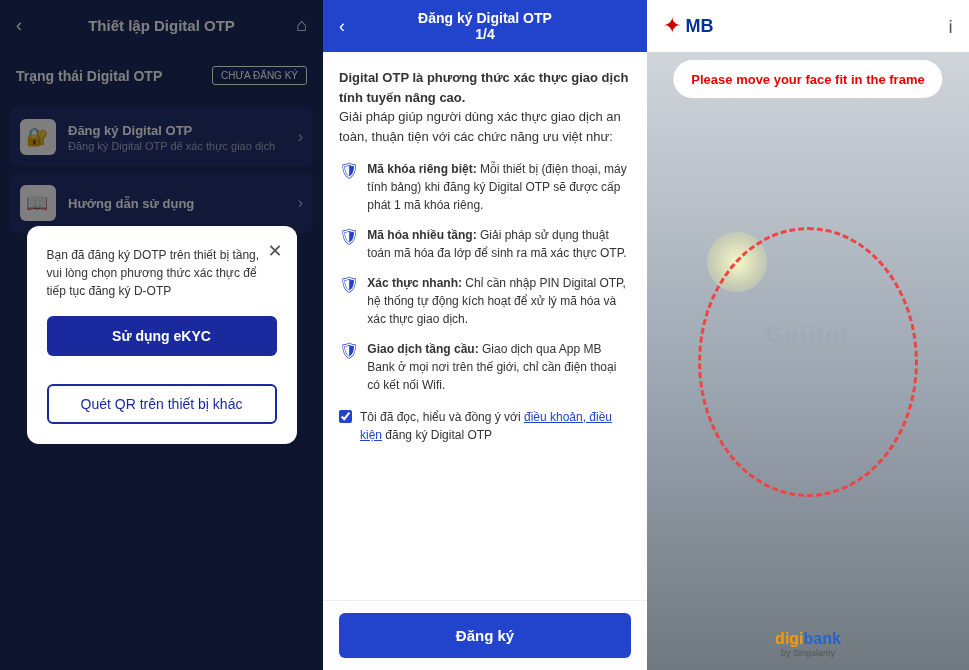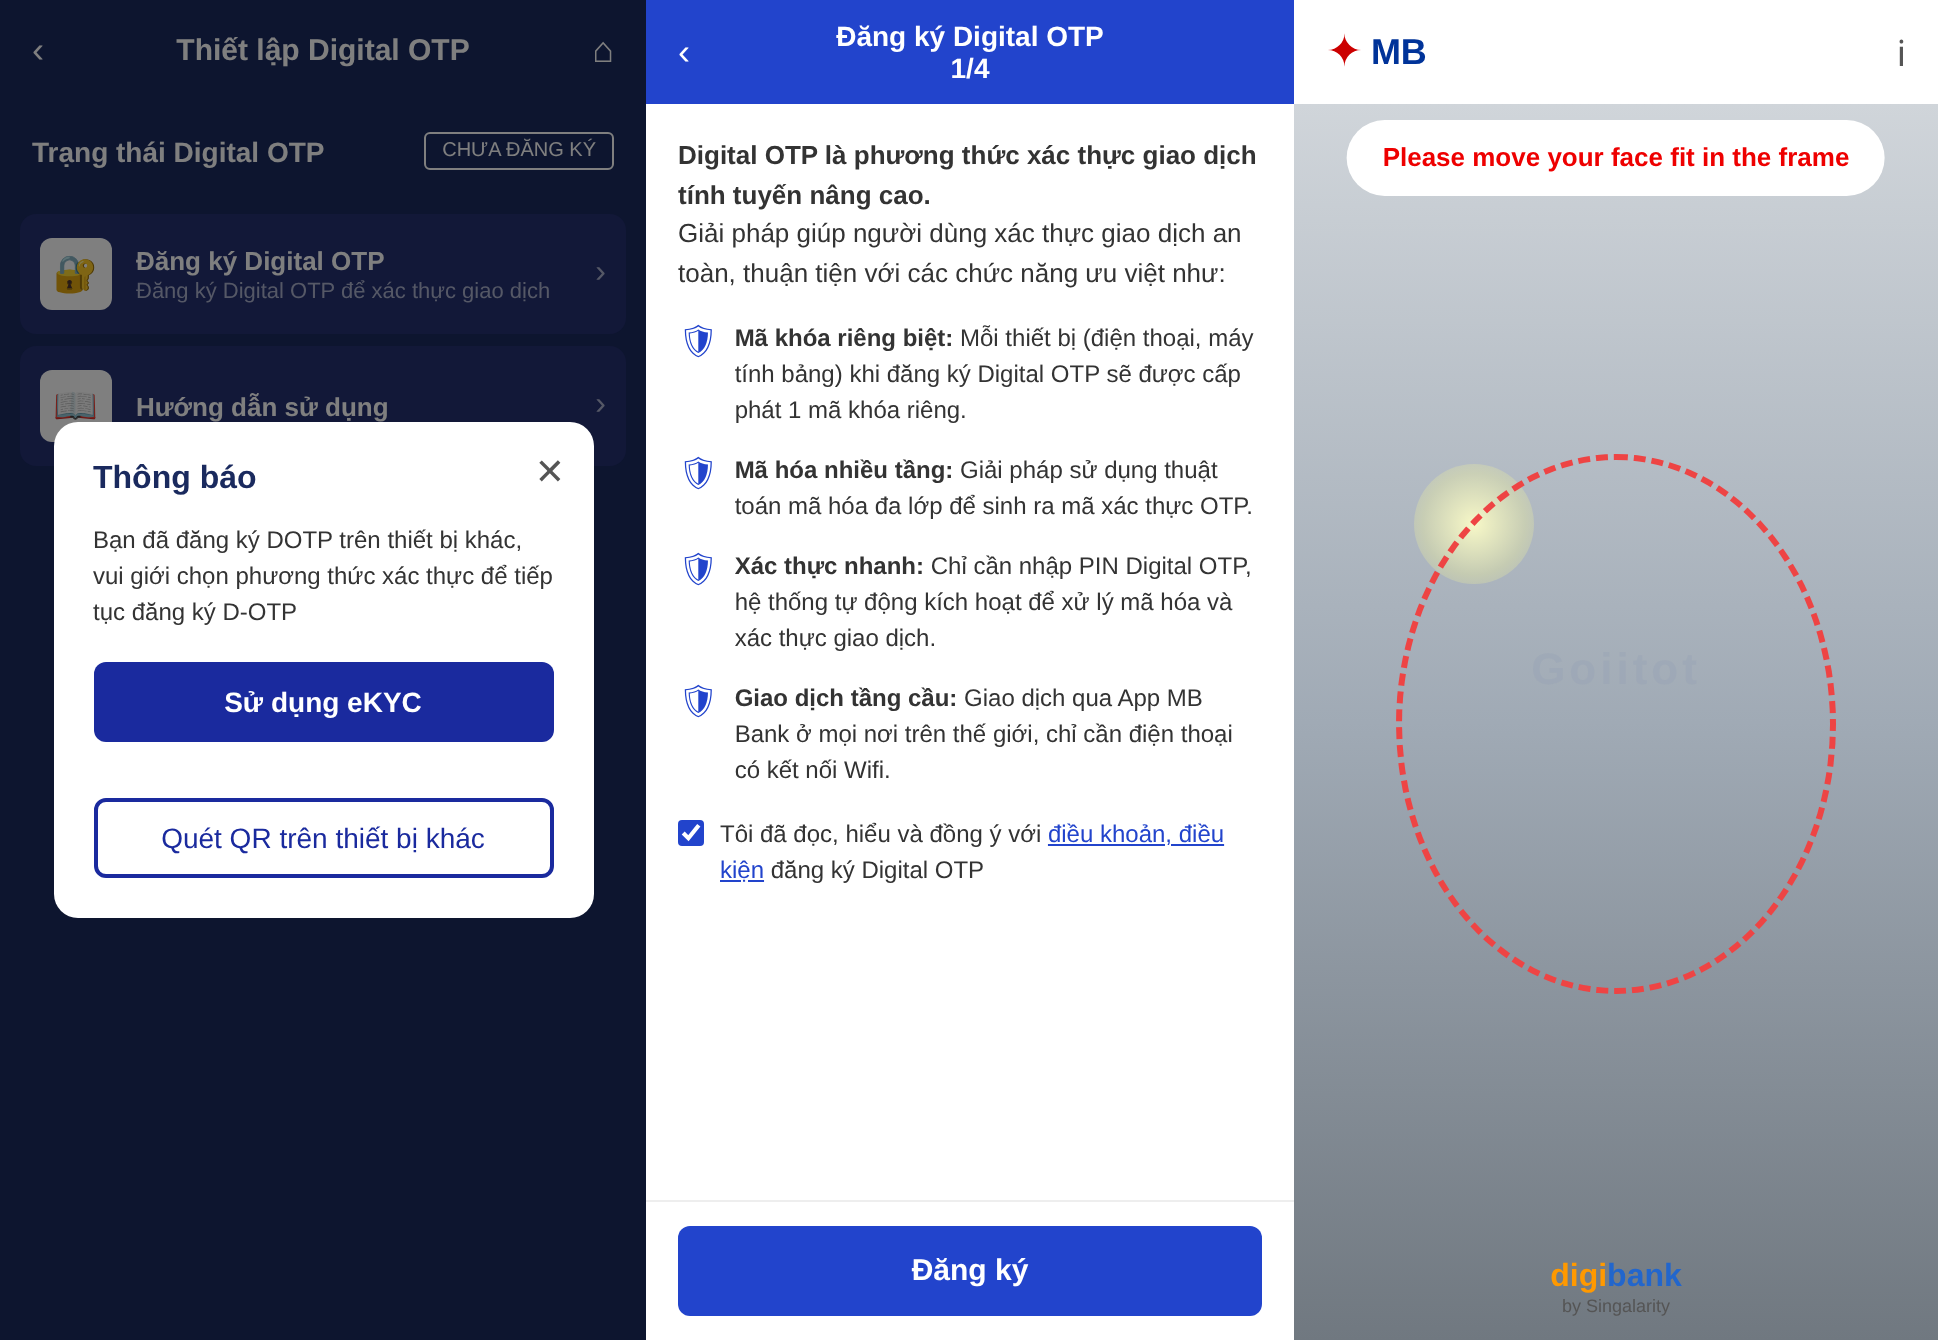"Thông báo" div.modal-title { html: <div>Thông báo</div> -> none }
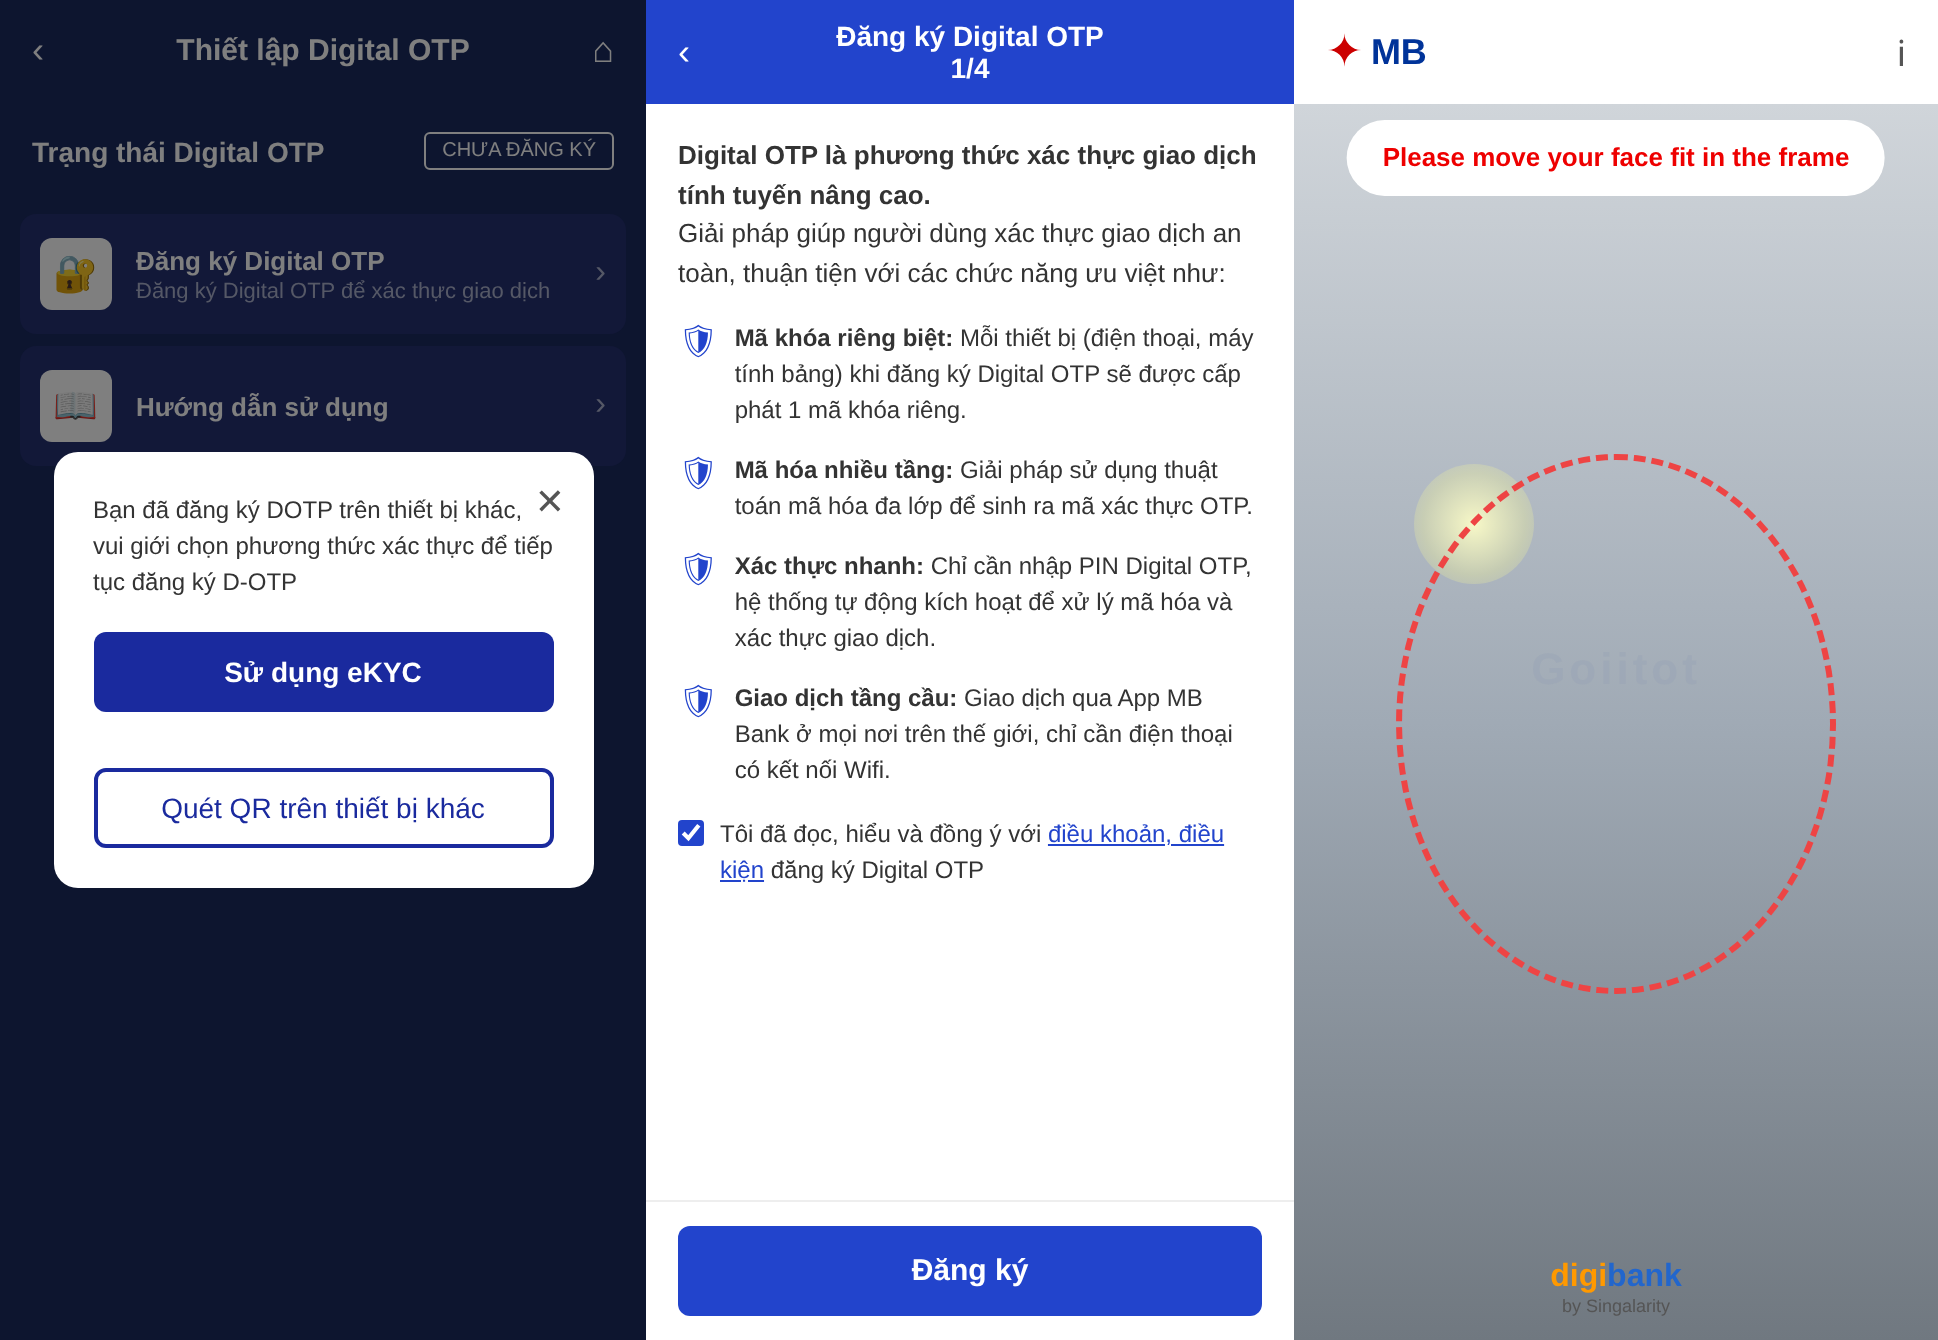"Bạn đã đăng ký DOTP" div.modal-body { text: khác, vui giới -> tầng, vui lòng }
